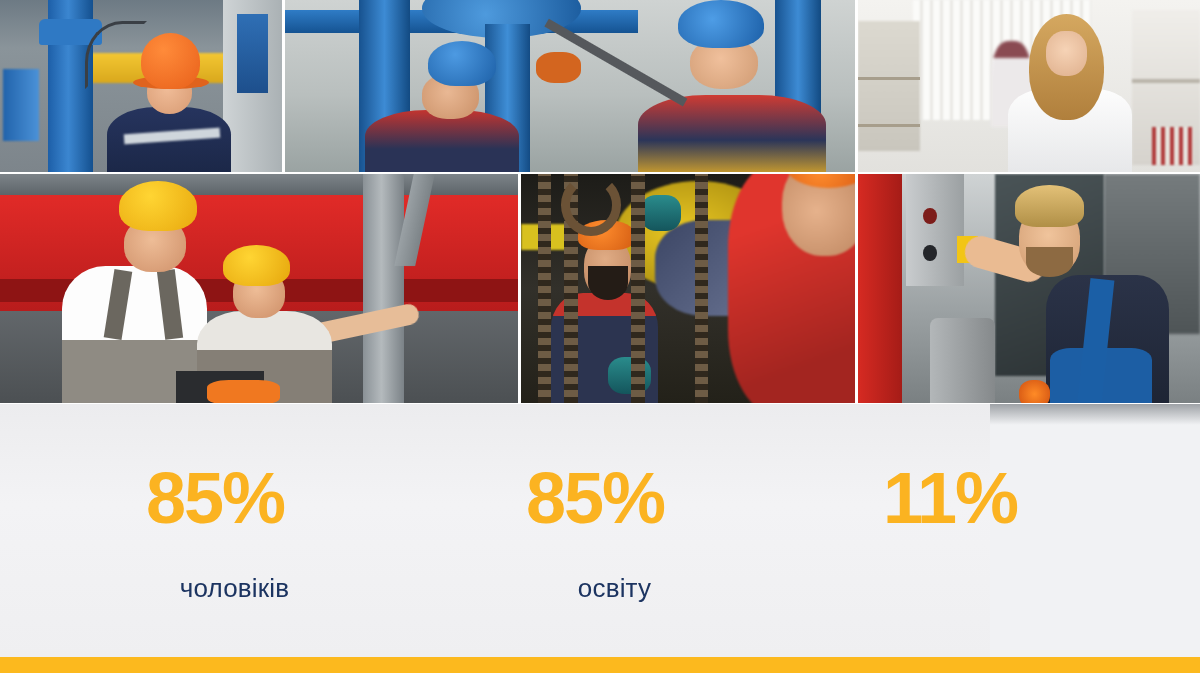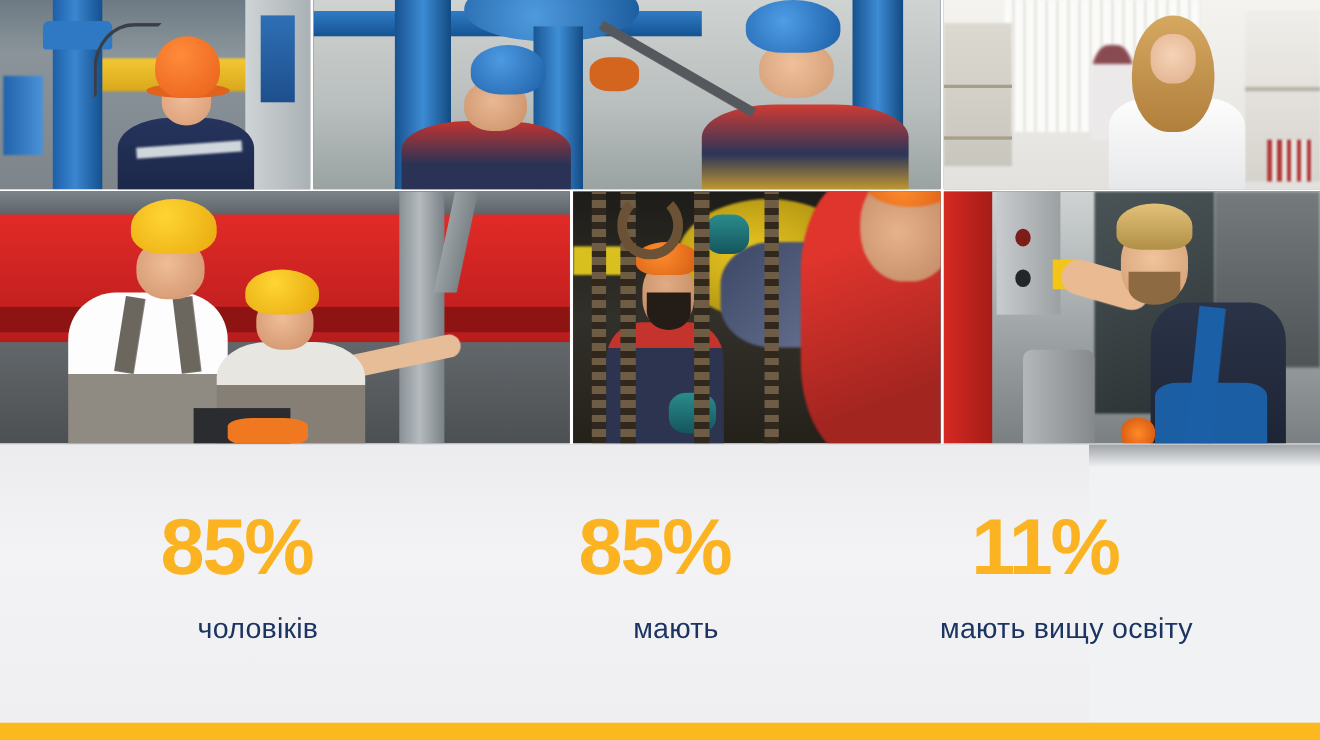"чоловіків" .stat-label { margin-top: 22px -> 39px }
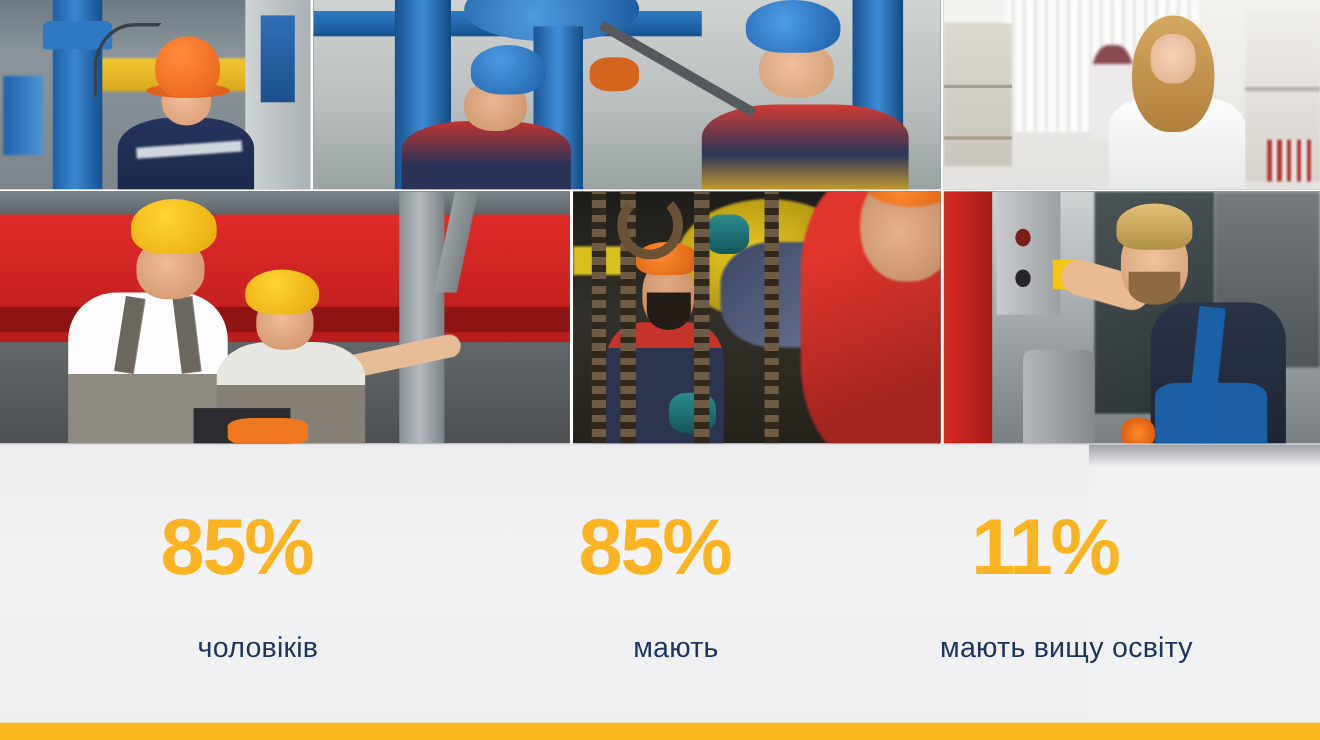"мають" div.stat-label { text: мають -> освіту }
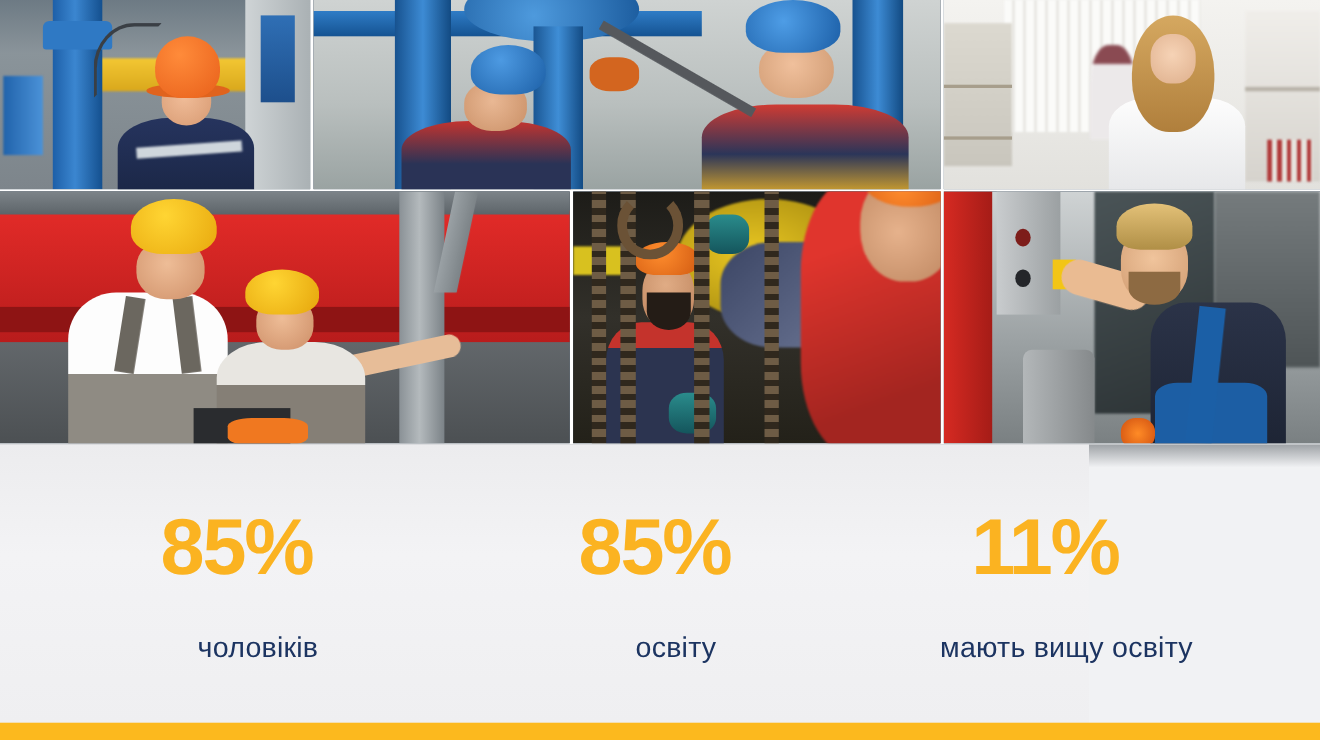"мають вищу освіту" div.stat-label { html: <div>мають вищу освіту</div> -> none }
